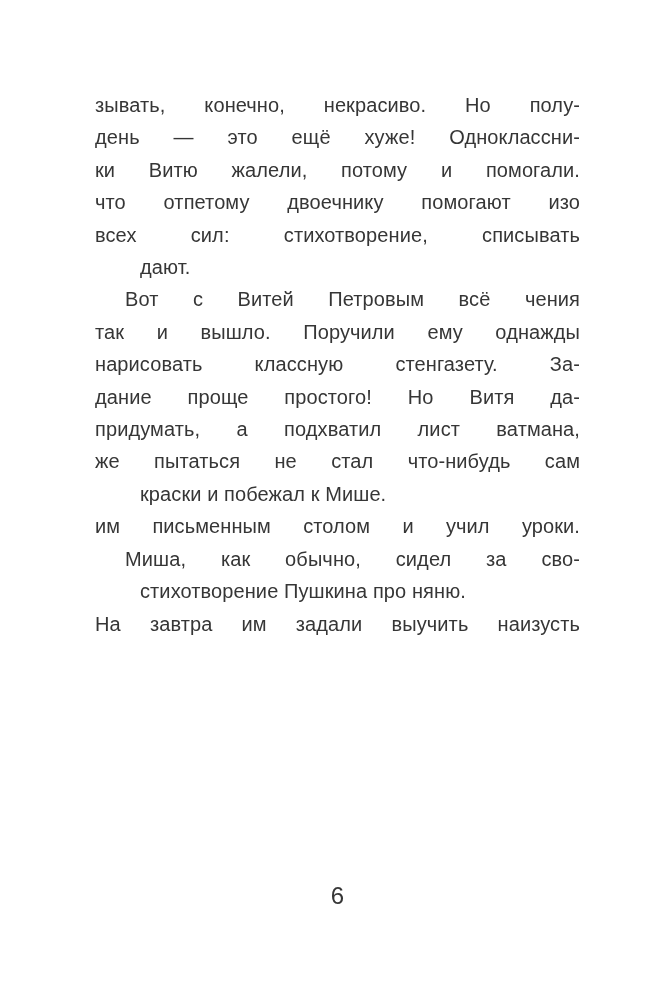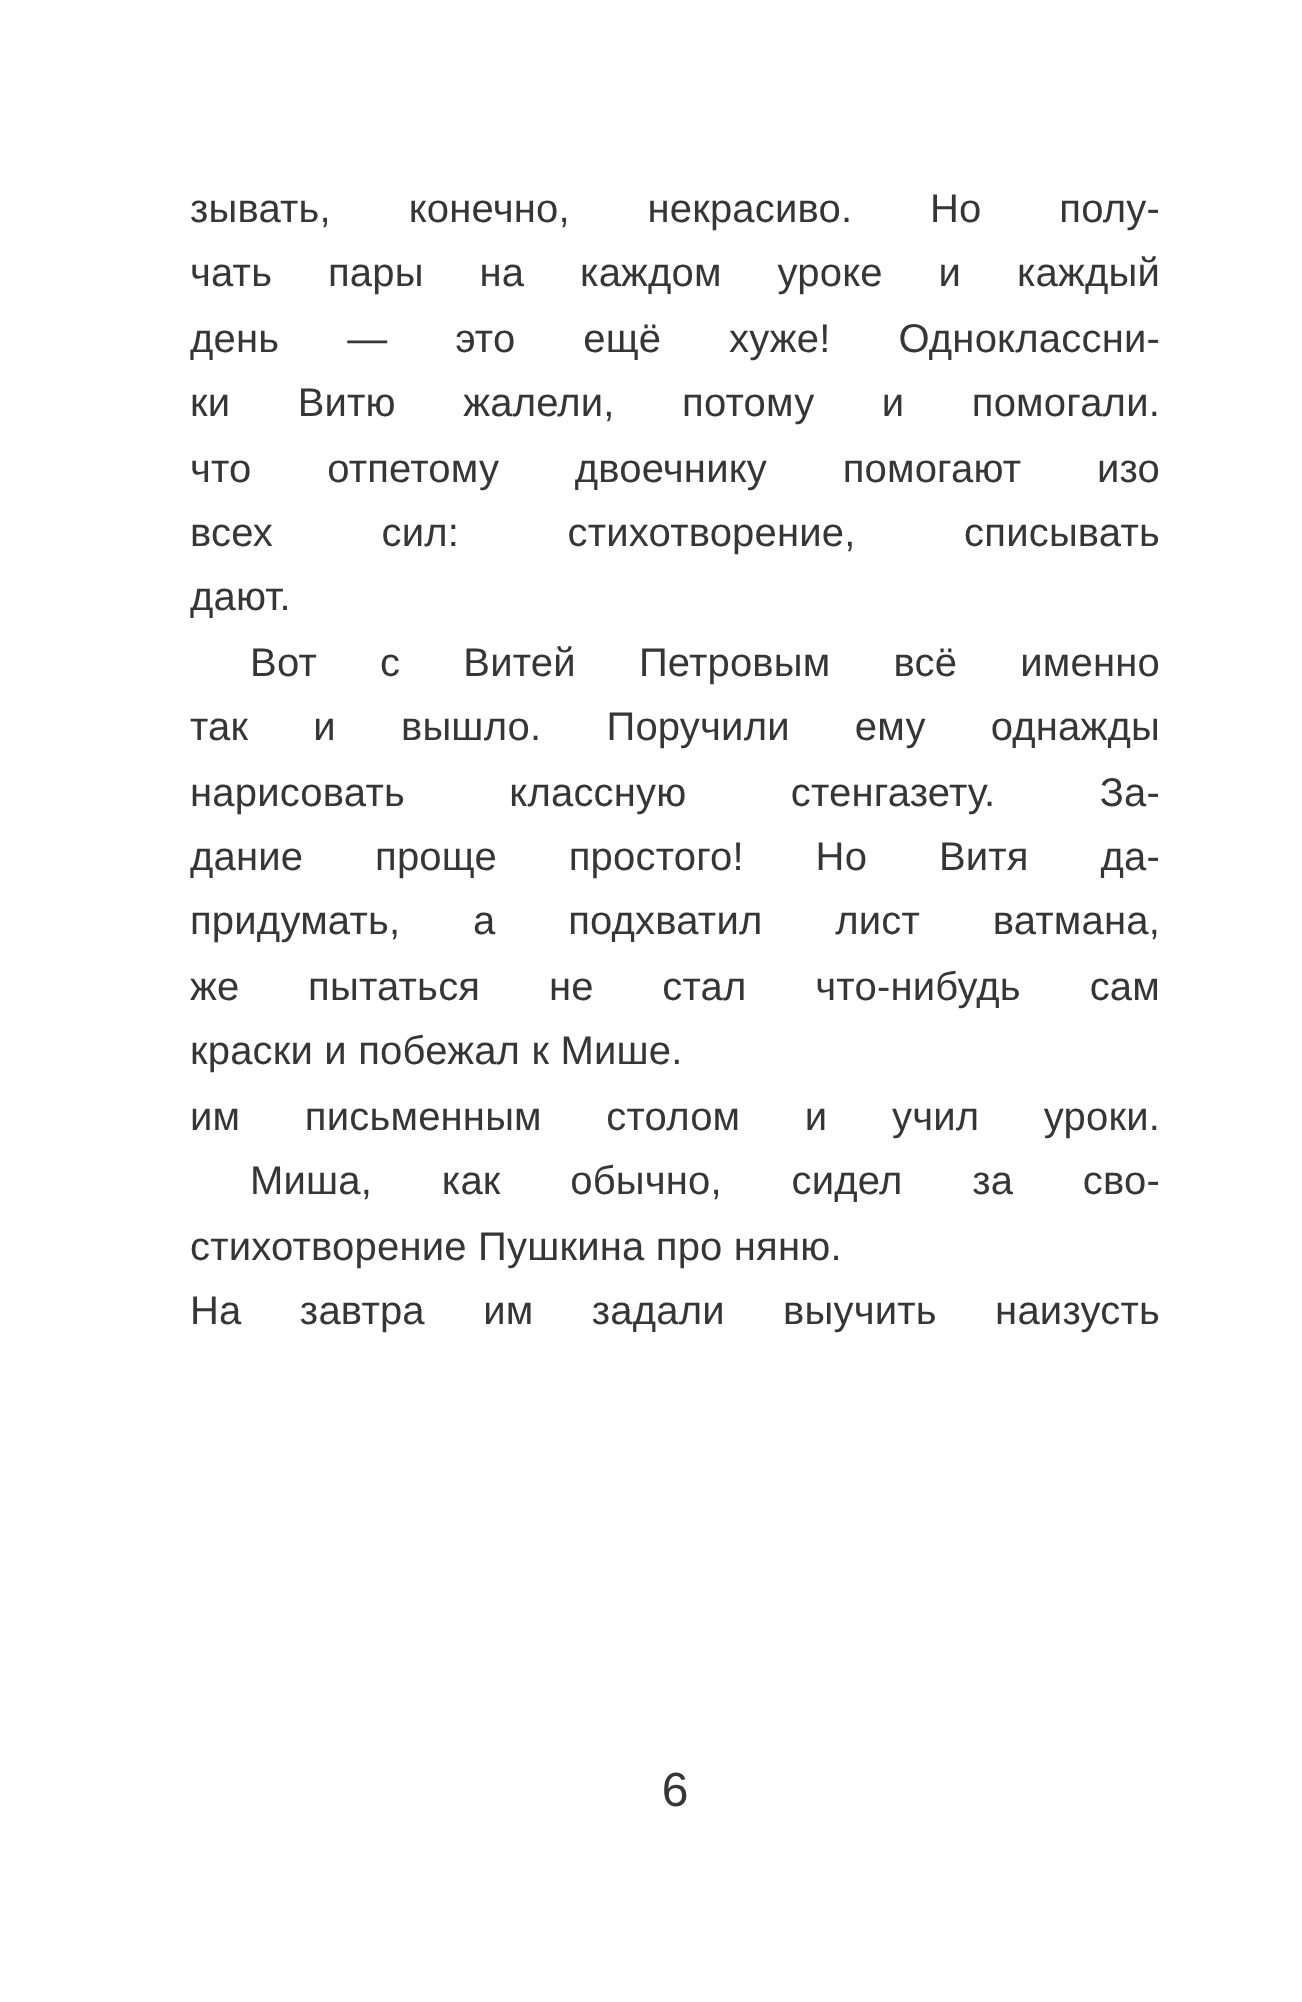"чать пары на каждом уроке" div.line { html: <div>чать пары на каждом уроке и каждый</div> -> none }
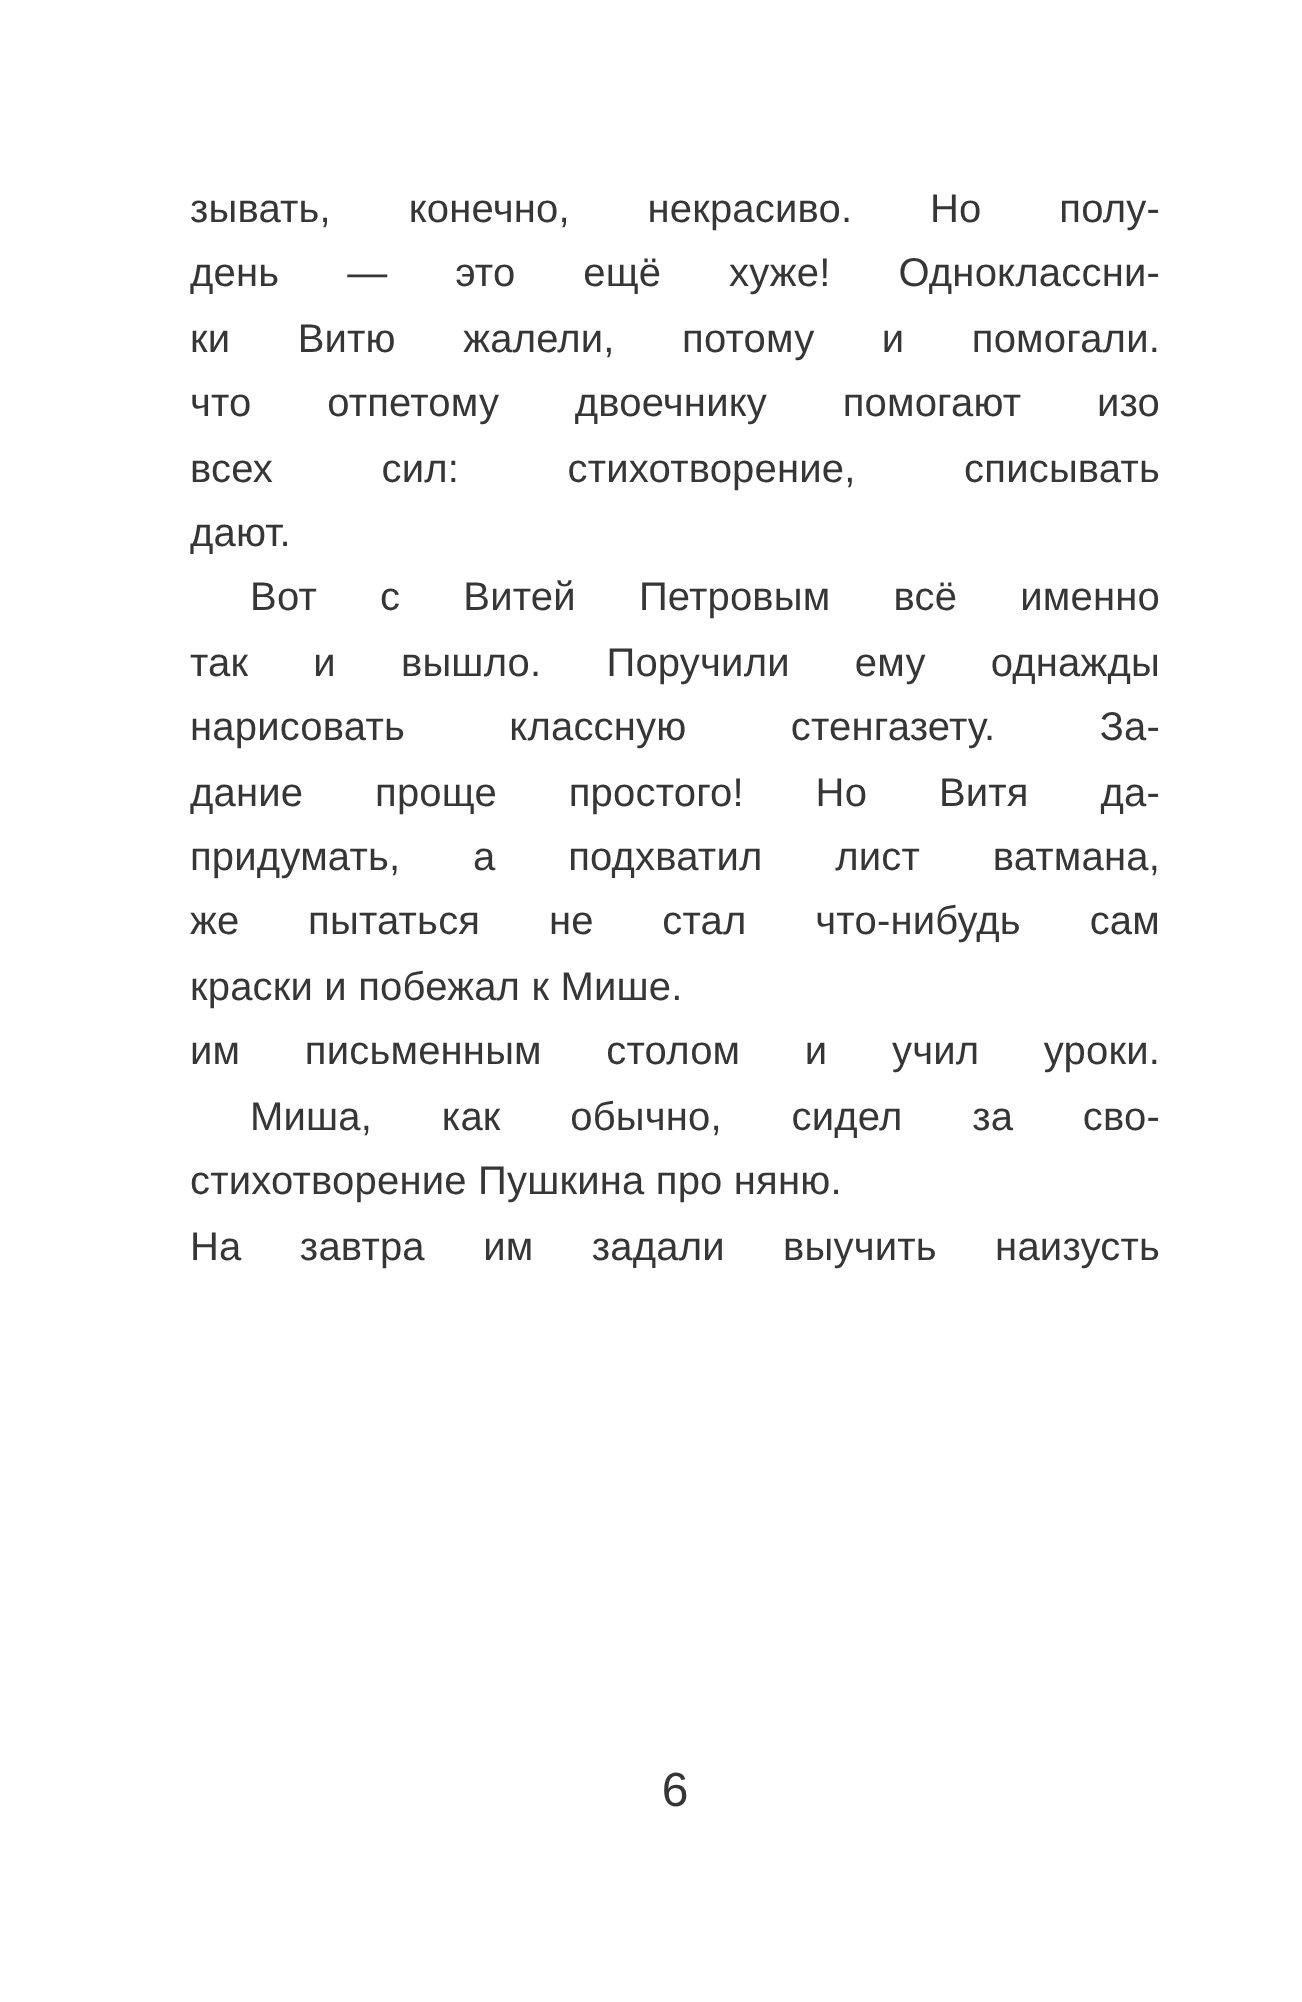"дают." .line.last { margin-left: none -> 45px }
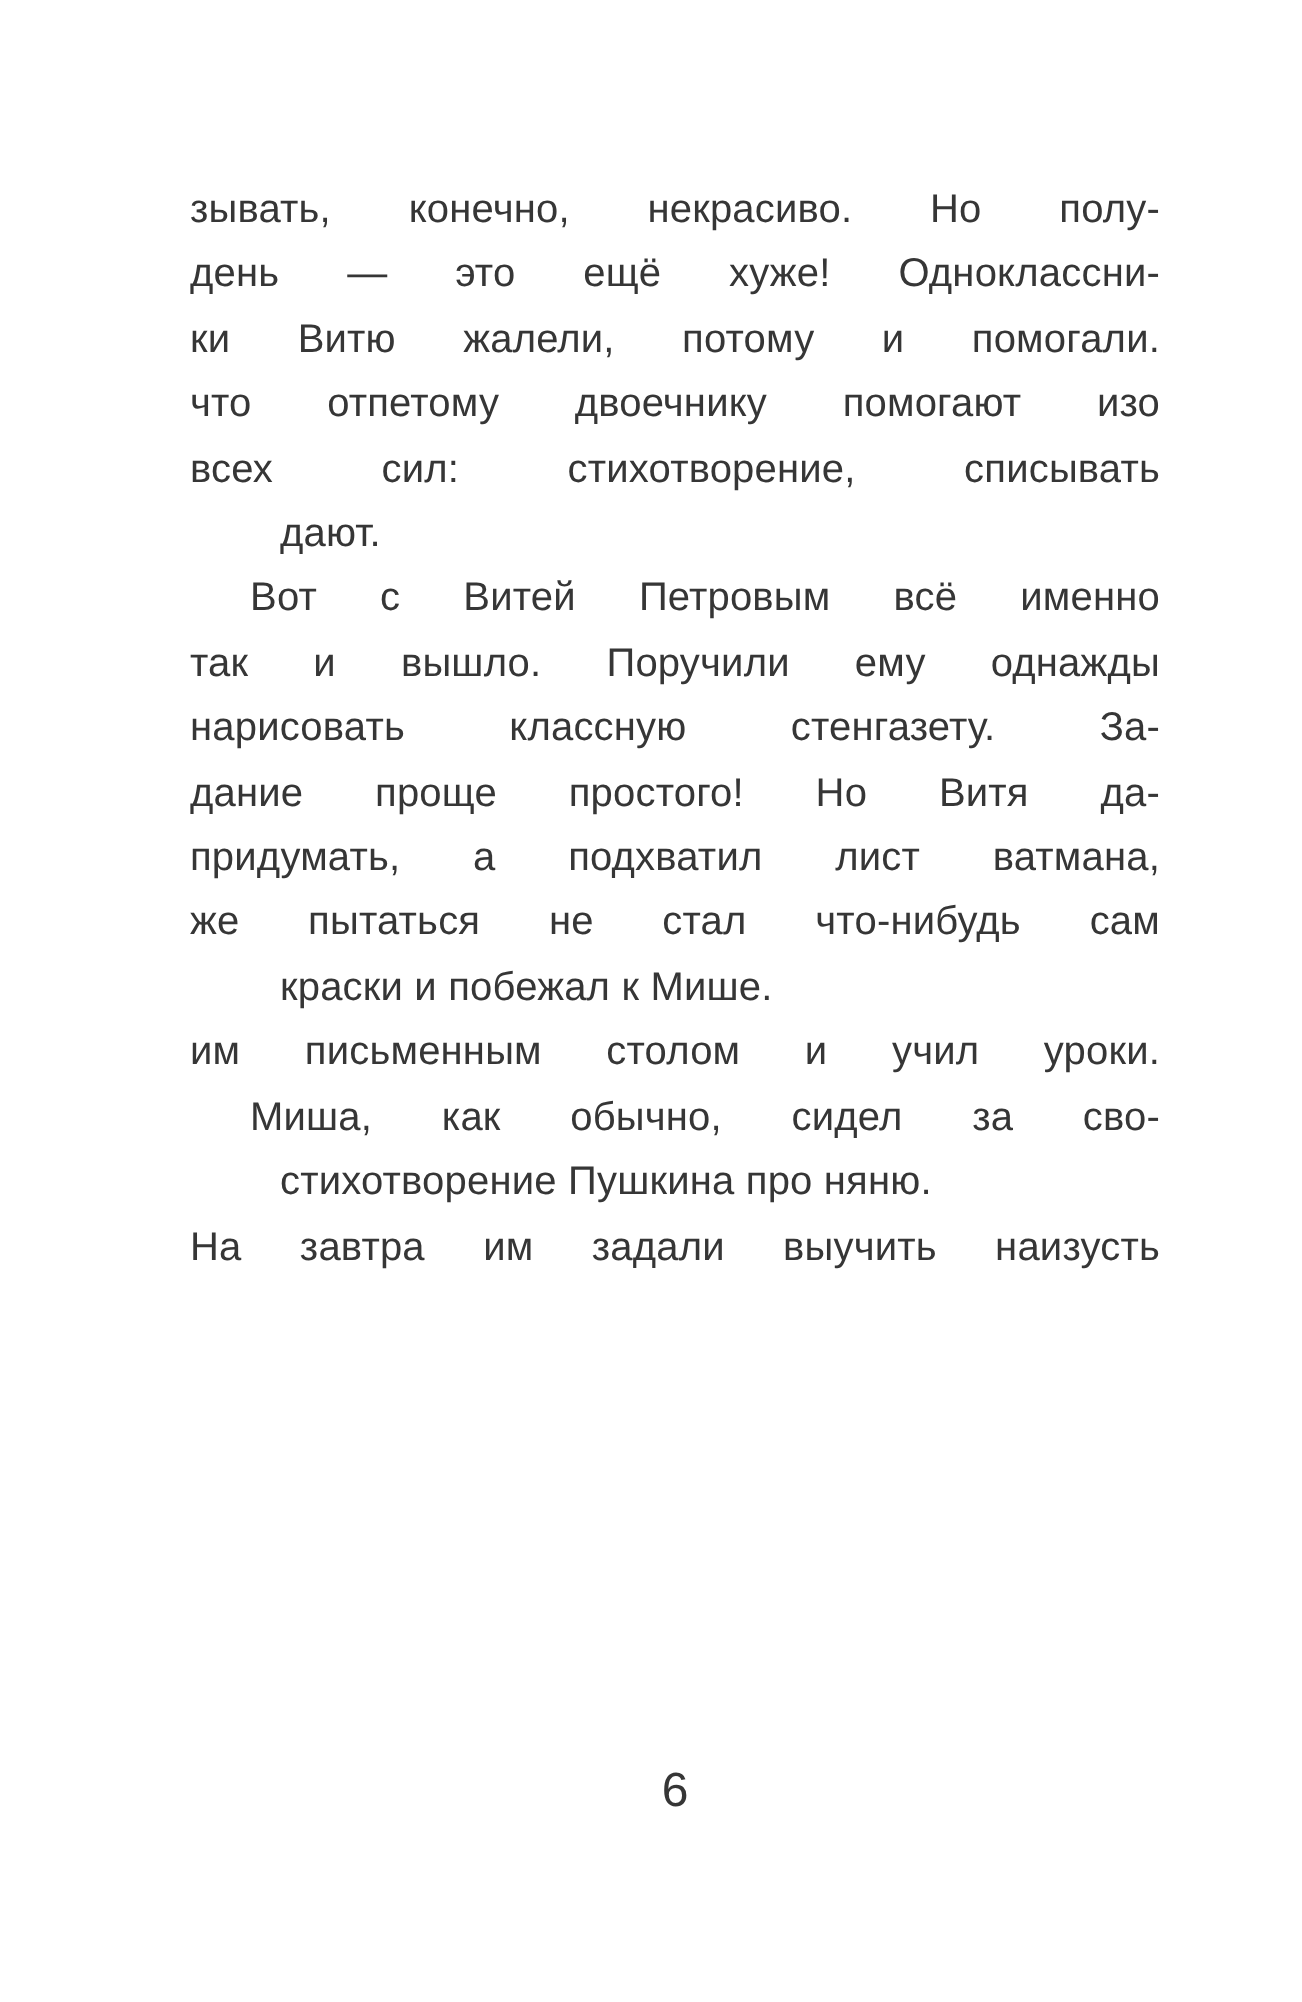"Вот с Витей Петровым всё" div.line { text: именно -> чения }
